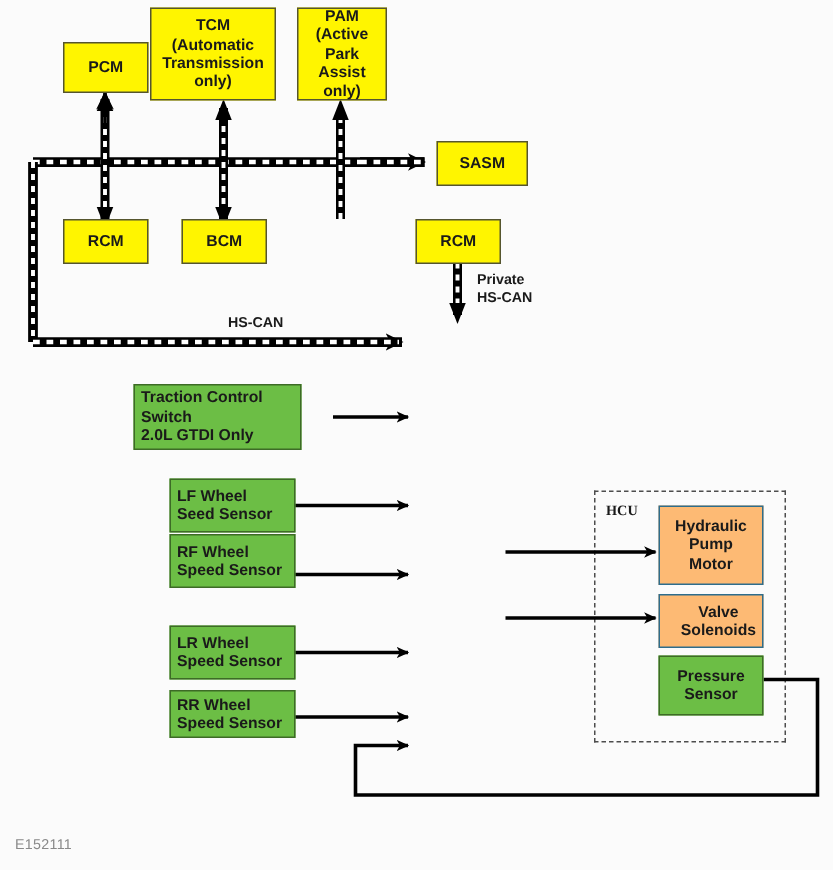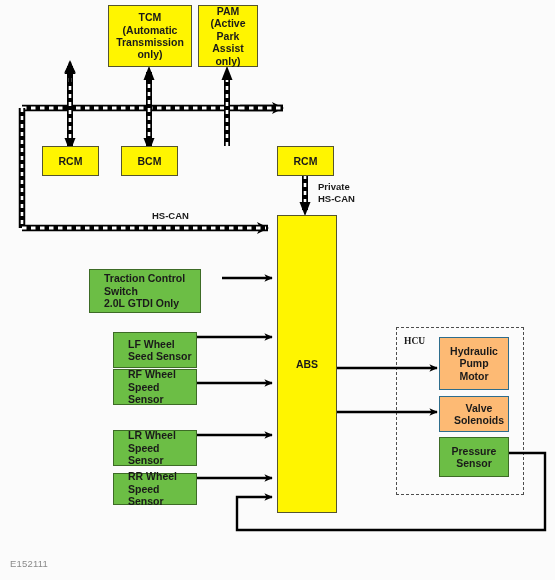"TCM" div.node { left: 108px -> 100px }
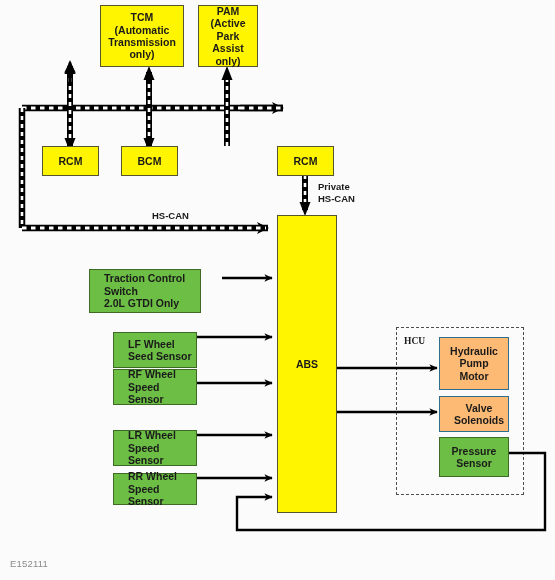"PCM" div.node { html: none -> <div> <span>PCM</span> </div> }
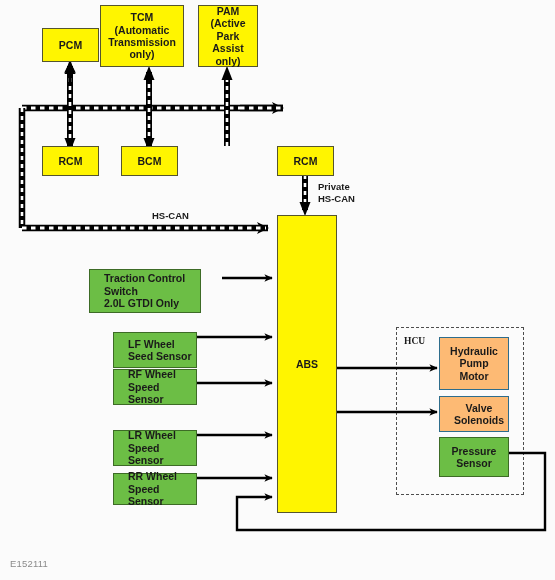"SASM" div.node { html: none -> <div> <span>SASM</span> </div> }
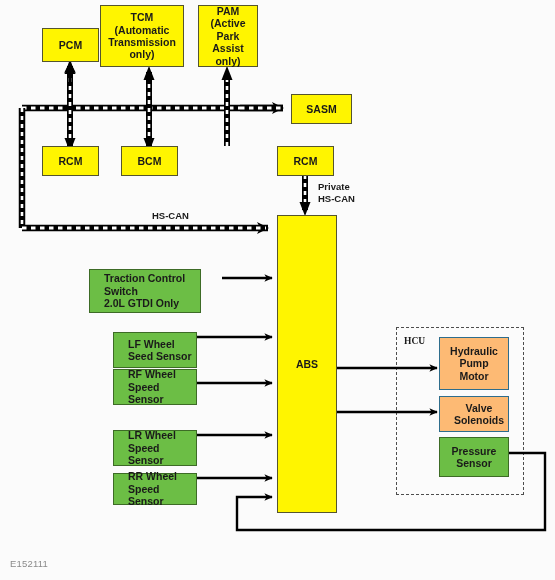"Traction Control" .node.left-text { margin-top: 13px -> none; padding-left: 14px -> 4px }
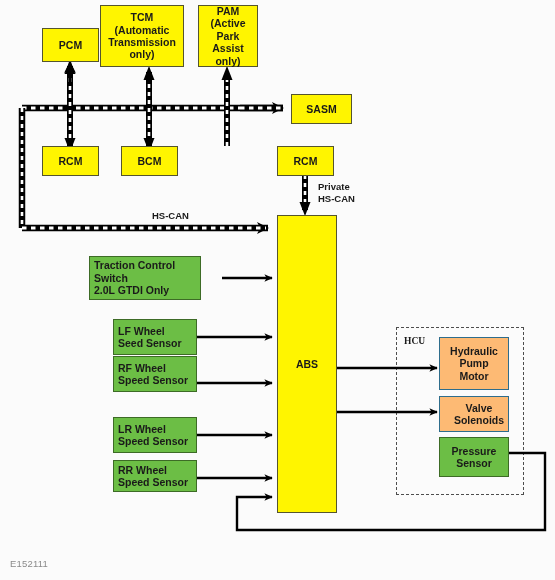"ABS" div.node { html: <div> <span>ABS</span> </div> -> none }
